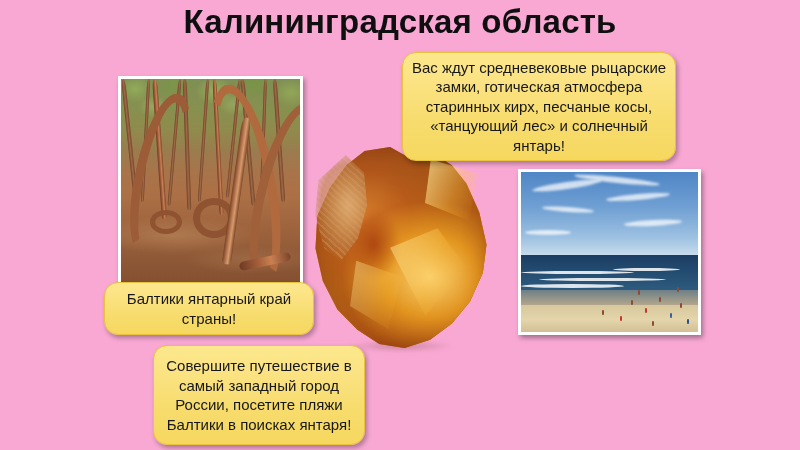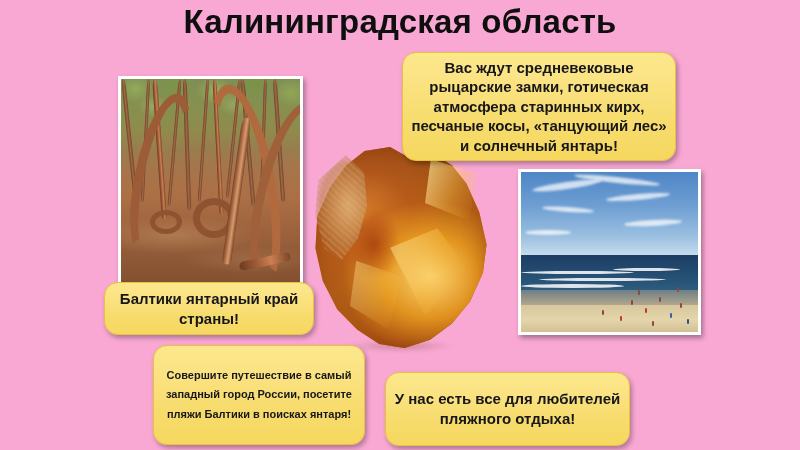"Вас ждут средневековые рыцарские замки," .callout { font-weight: bold -> normal }
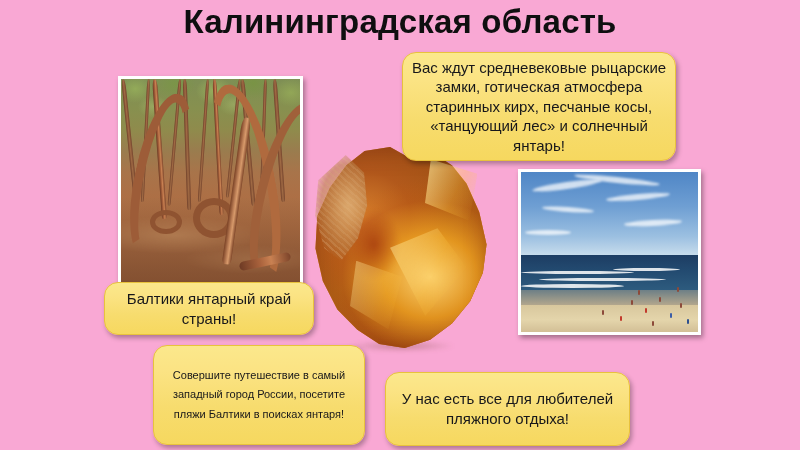"Совершите путешествие в самый западный" #callout-travel { font-size: 11px -> 15px }
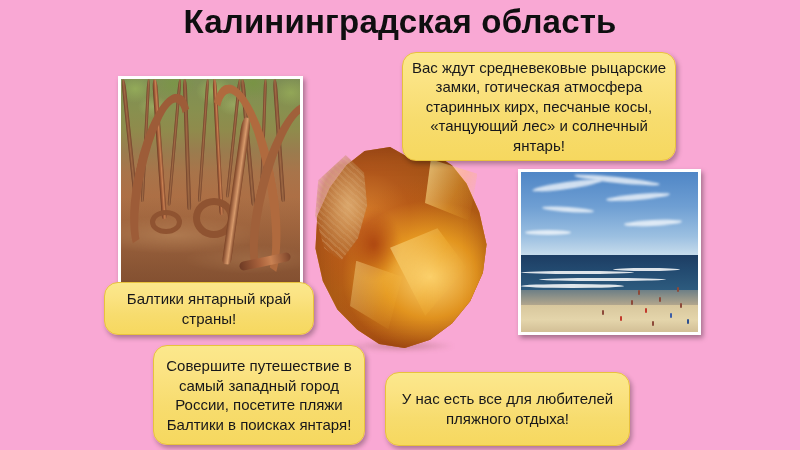"У нас есть все для" div.callout { html: <div> <span>У нас есть все для любителей пляжного отдыха!</span> </div> -> none }
